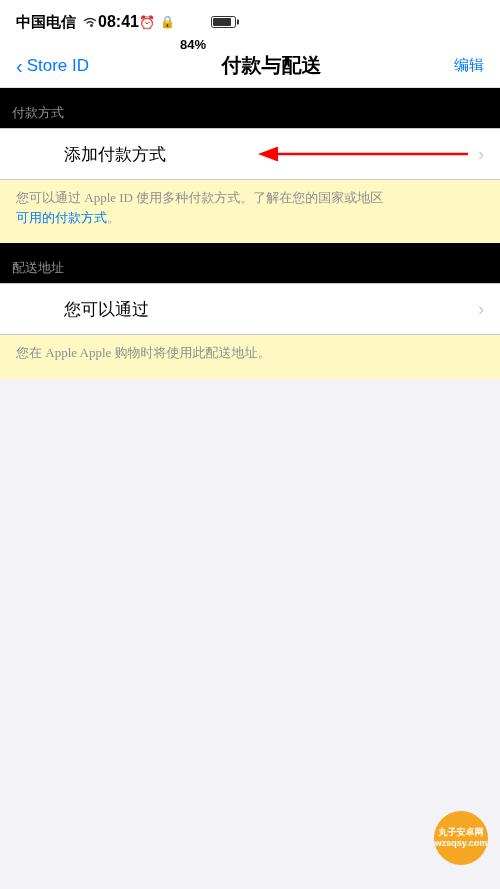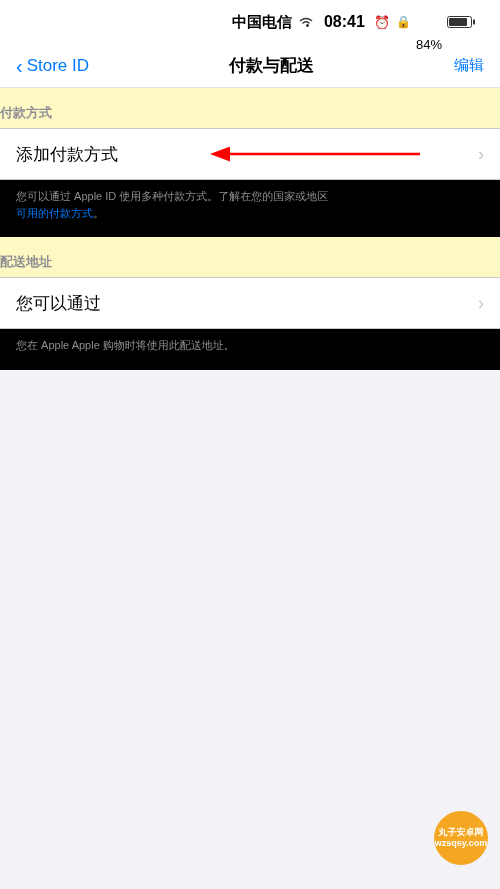"中国电信" .status-bar { gap: 10px -> none; justify-content: flex-end -> flex-start; padding: 0 28px -> 0 16px }
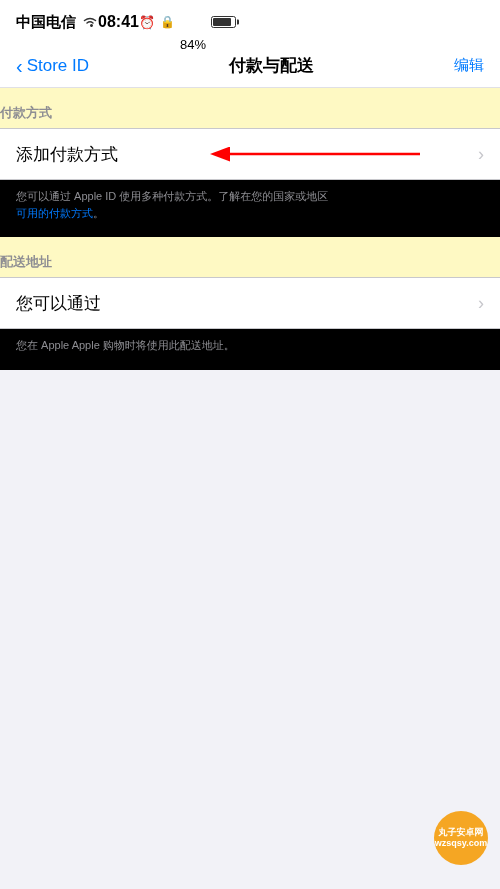"84%" span { font-weight: 400 -> 700 }
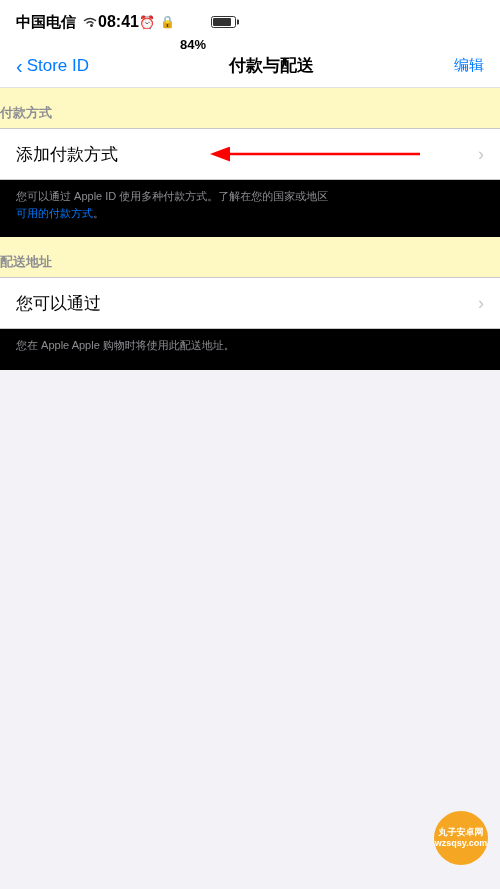"付款与配送" .nav-title { font-size: 17px -> 20px }
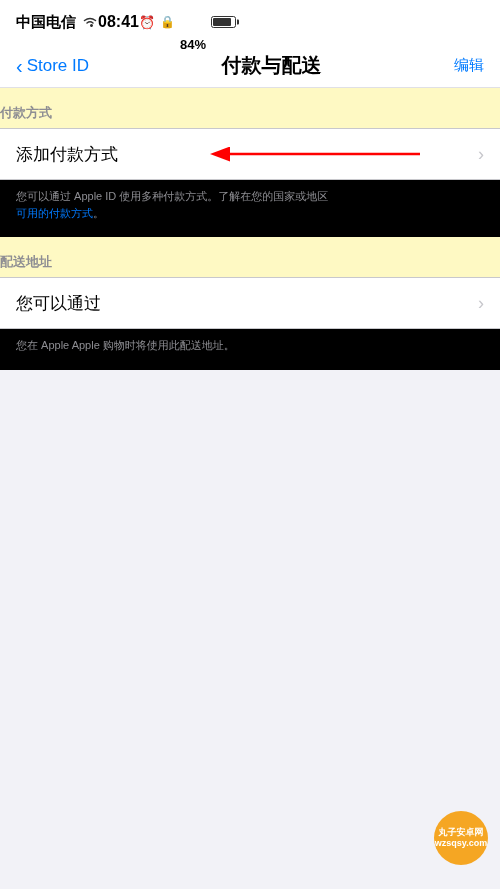"付款方式" .section-header { background: #fef9c3 -> #000000; font-weight: bold -> none; padding: 16px 16px 6px 0 -> 16px 16px 6px 12px }
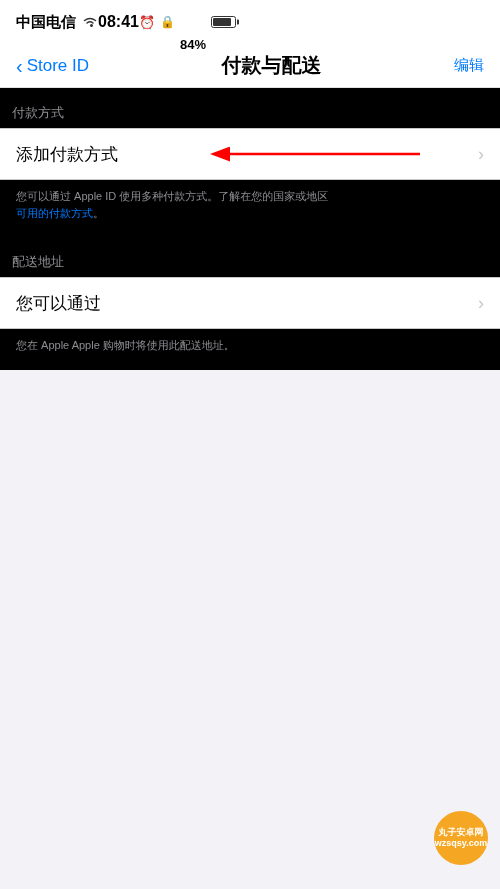"添加付款方式" .list-group { padding-left: none -> 48px }
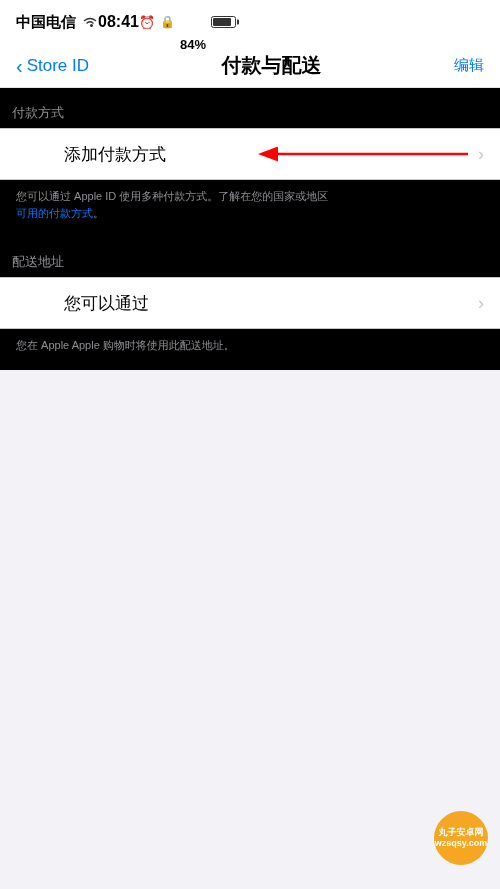"您可以通过 Apple ID 使用多种付款方式。了解在您的国家或地区" .section-desc { background: #000000 -> #fef9c3; font-family: none -> Liberation Serif, serif; font-size: 11px -> 13px }
